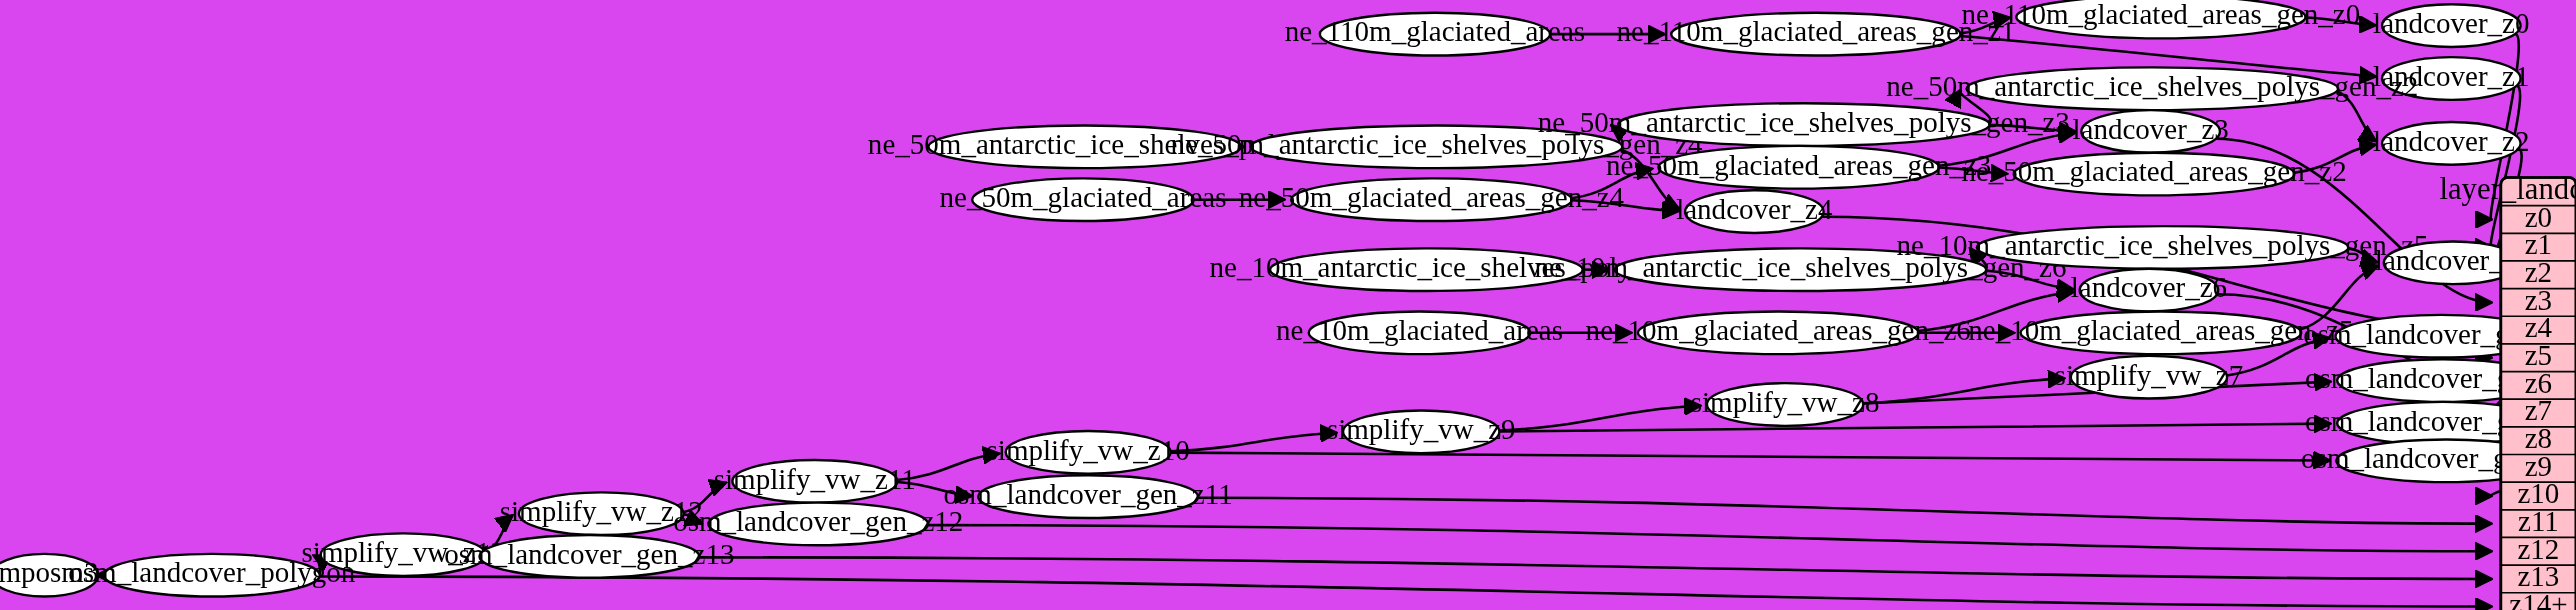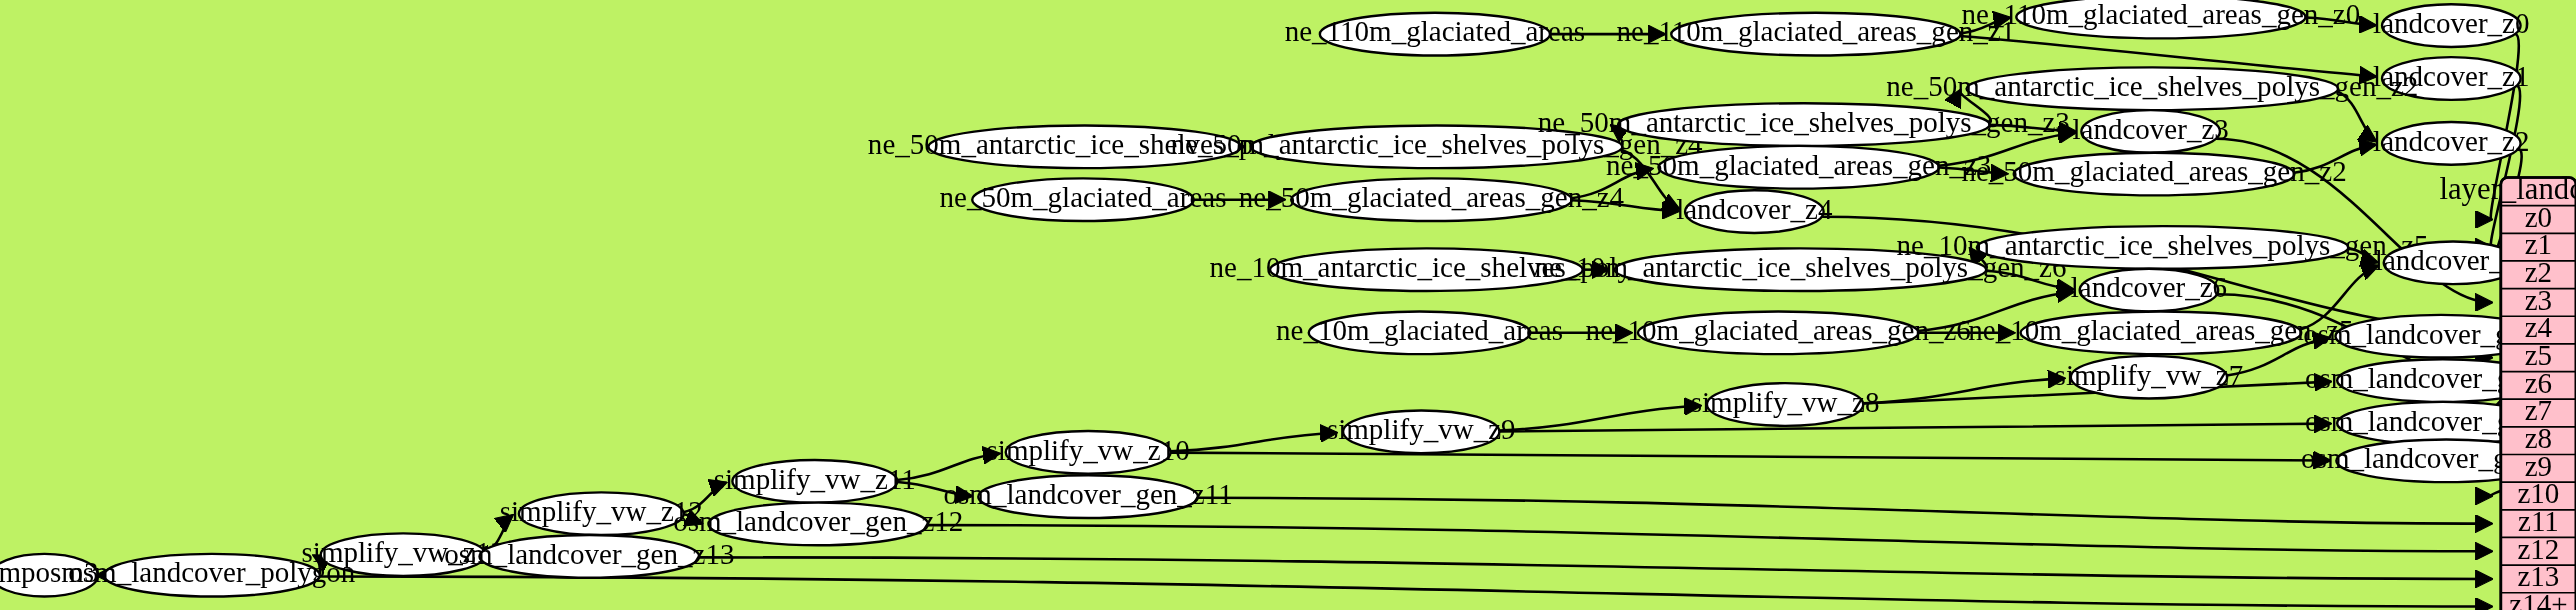"ne_110m_glaciated_areas" #graph-root { background: #bef264 -> #d946ef }
